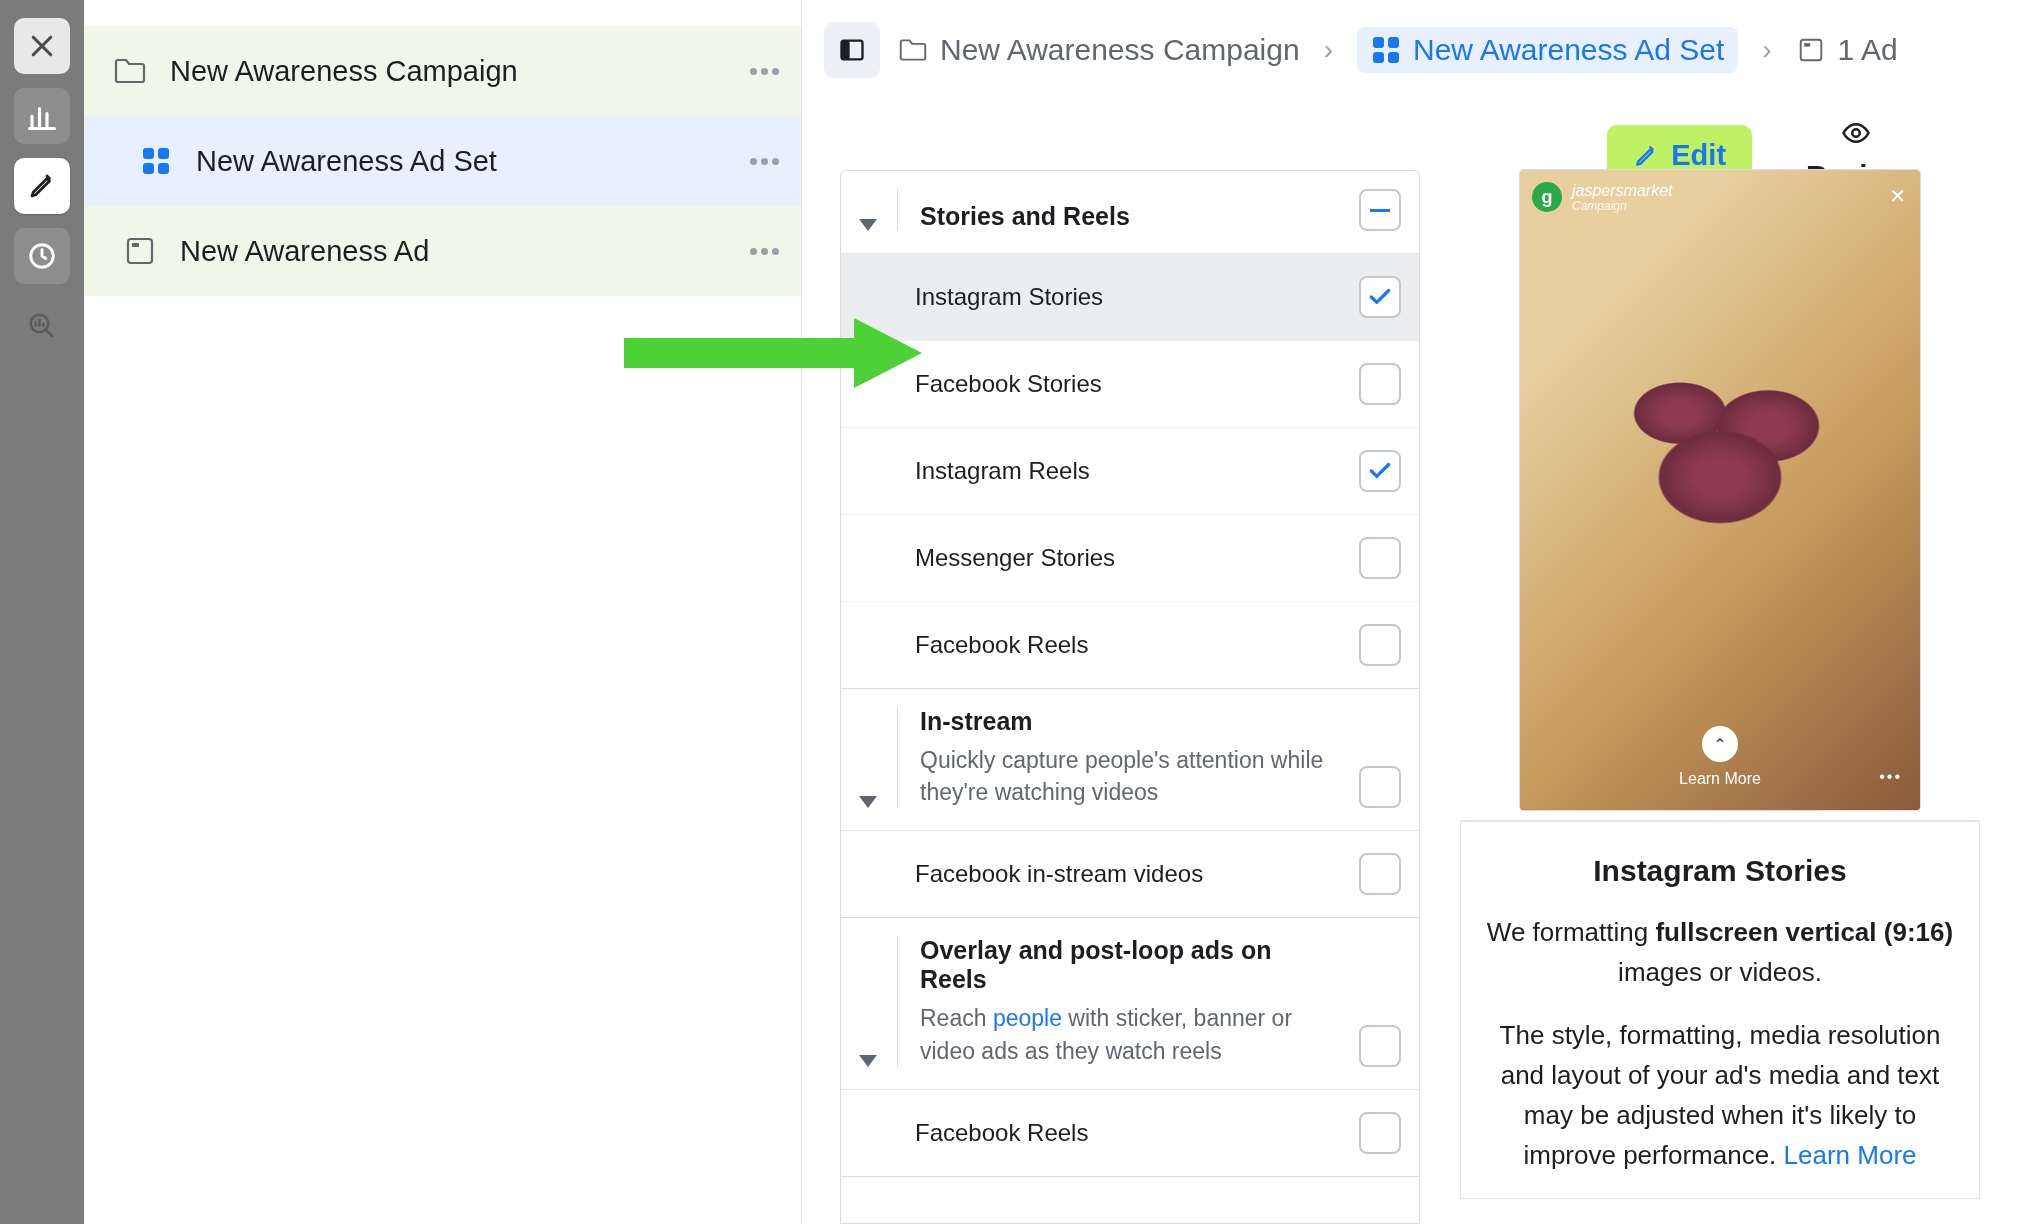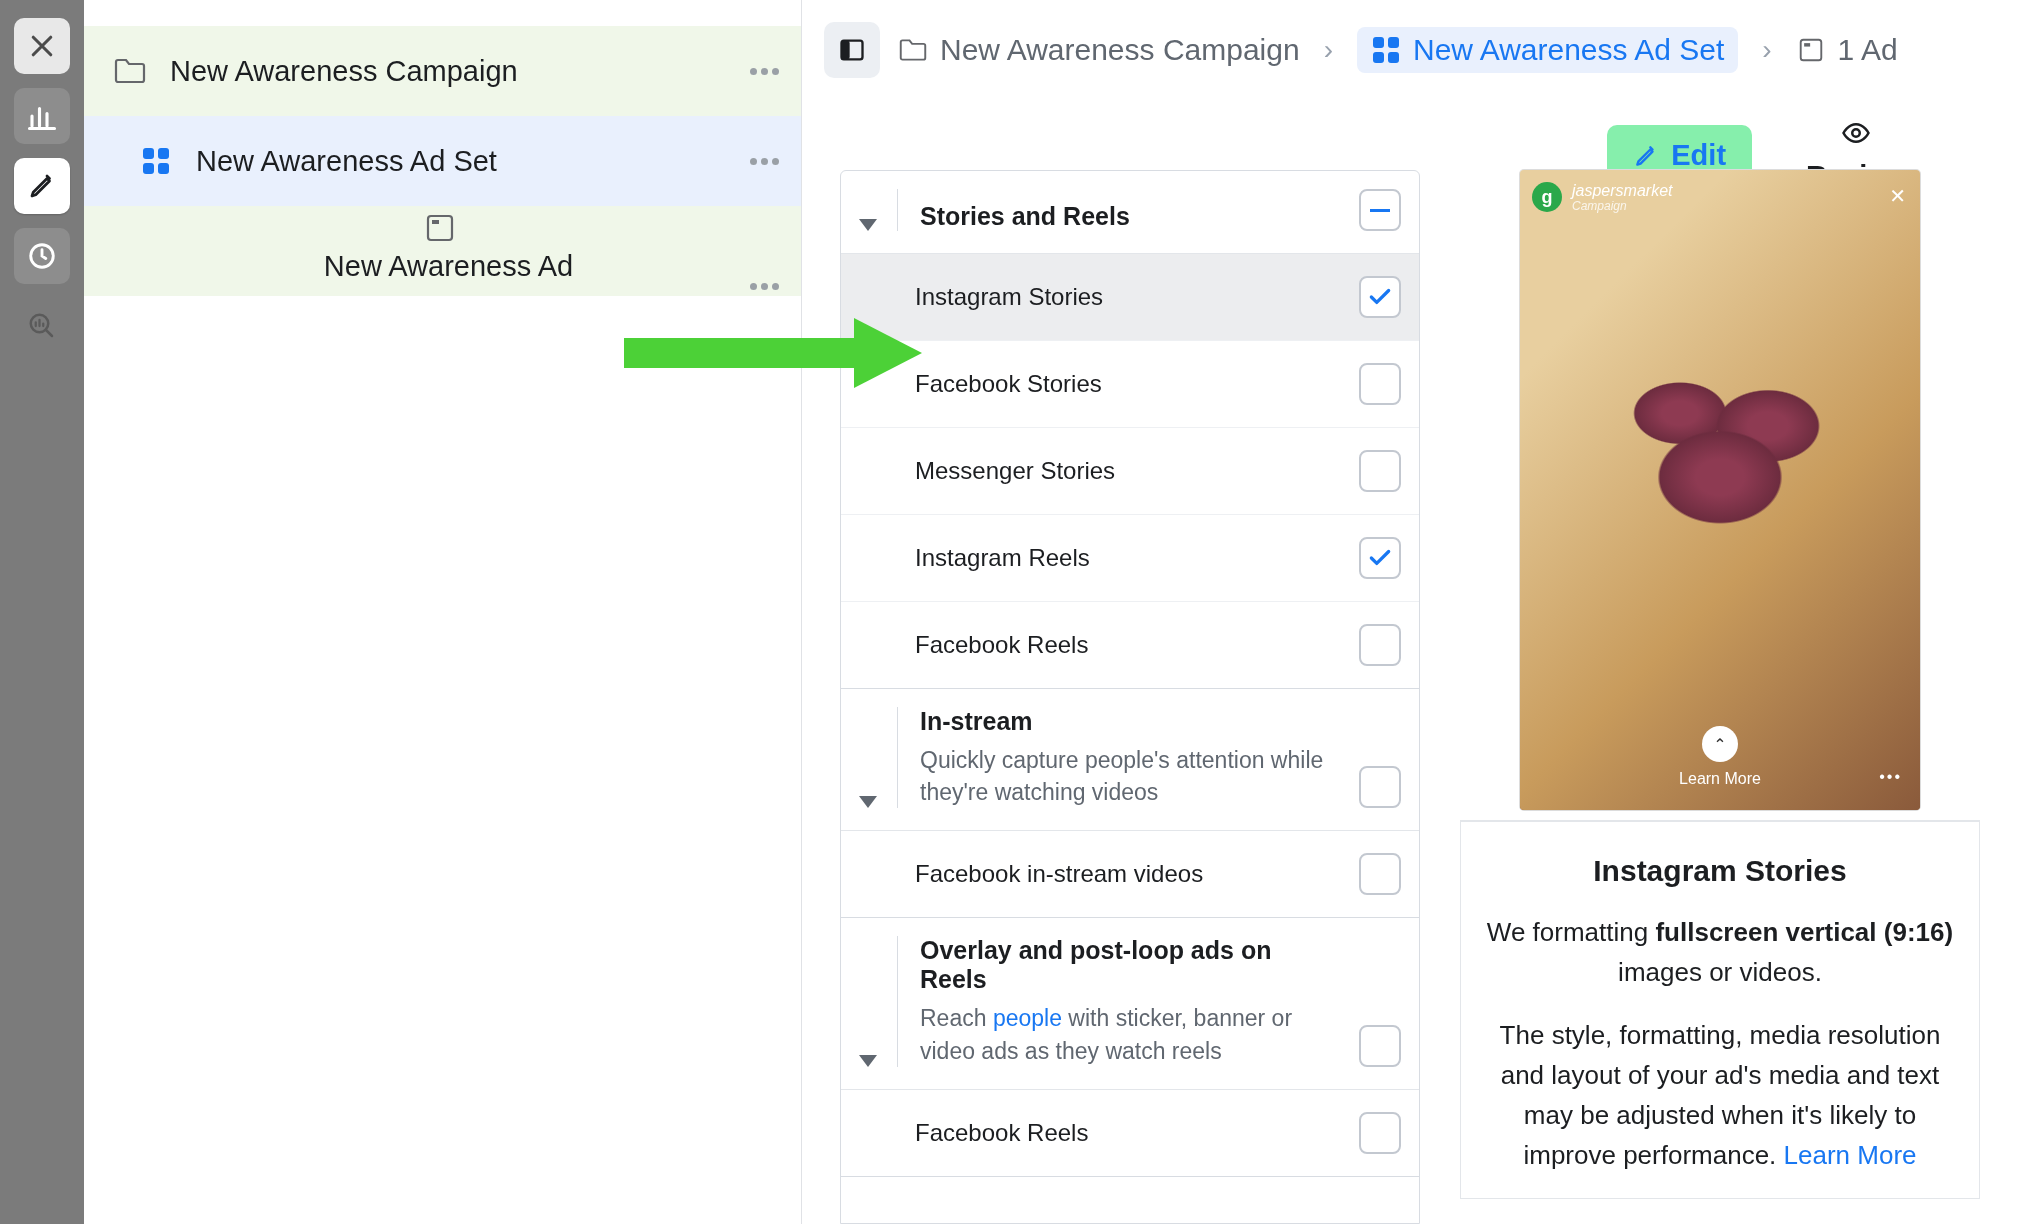"Edit" .actbtn.primary { background: #86efac -> #bef264 }
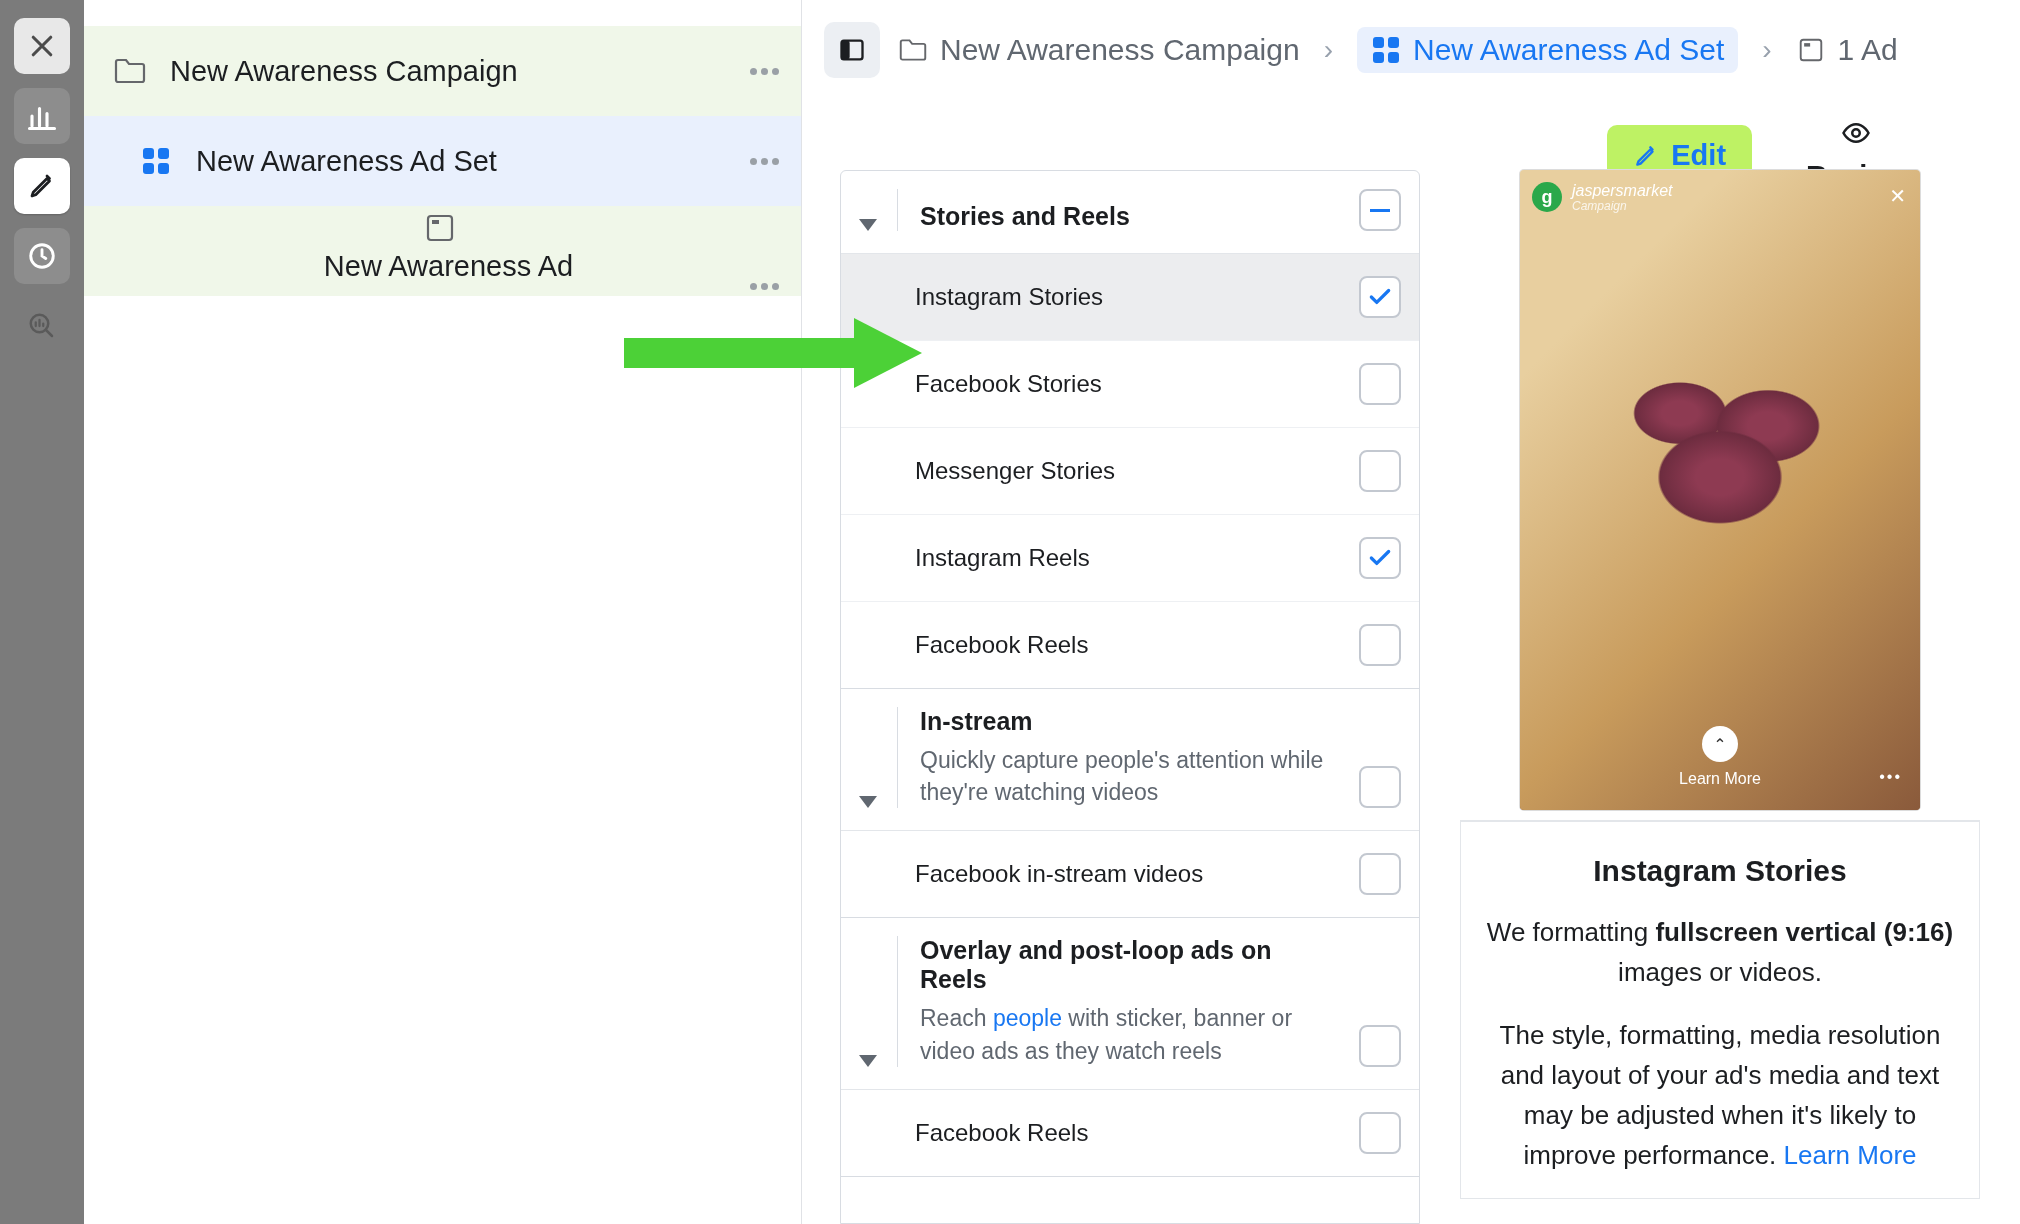"New Awareness Ad" .tree-row.depth2 { flex-direction: column -> none }
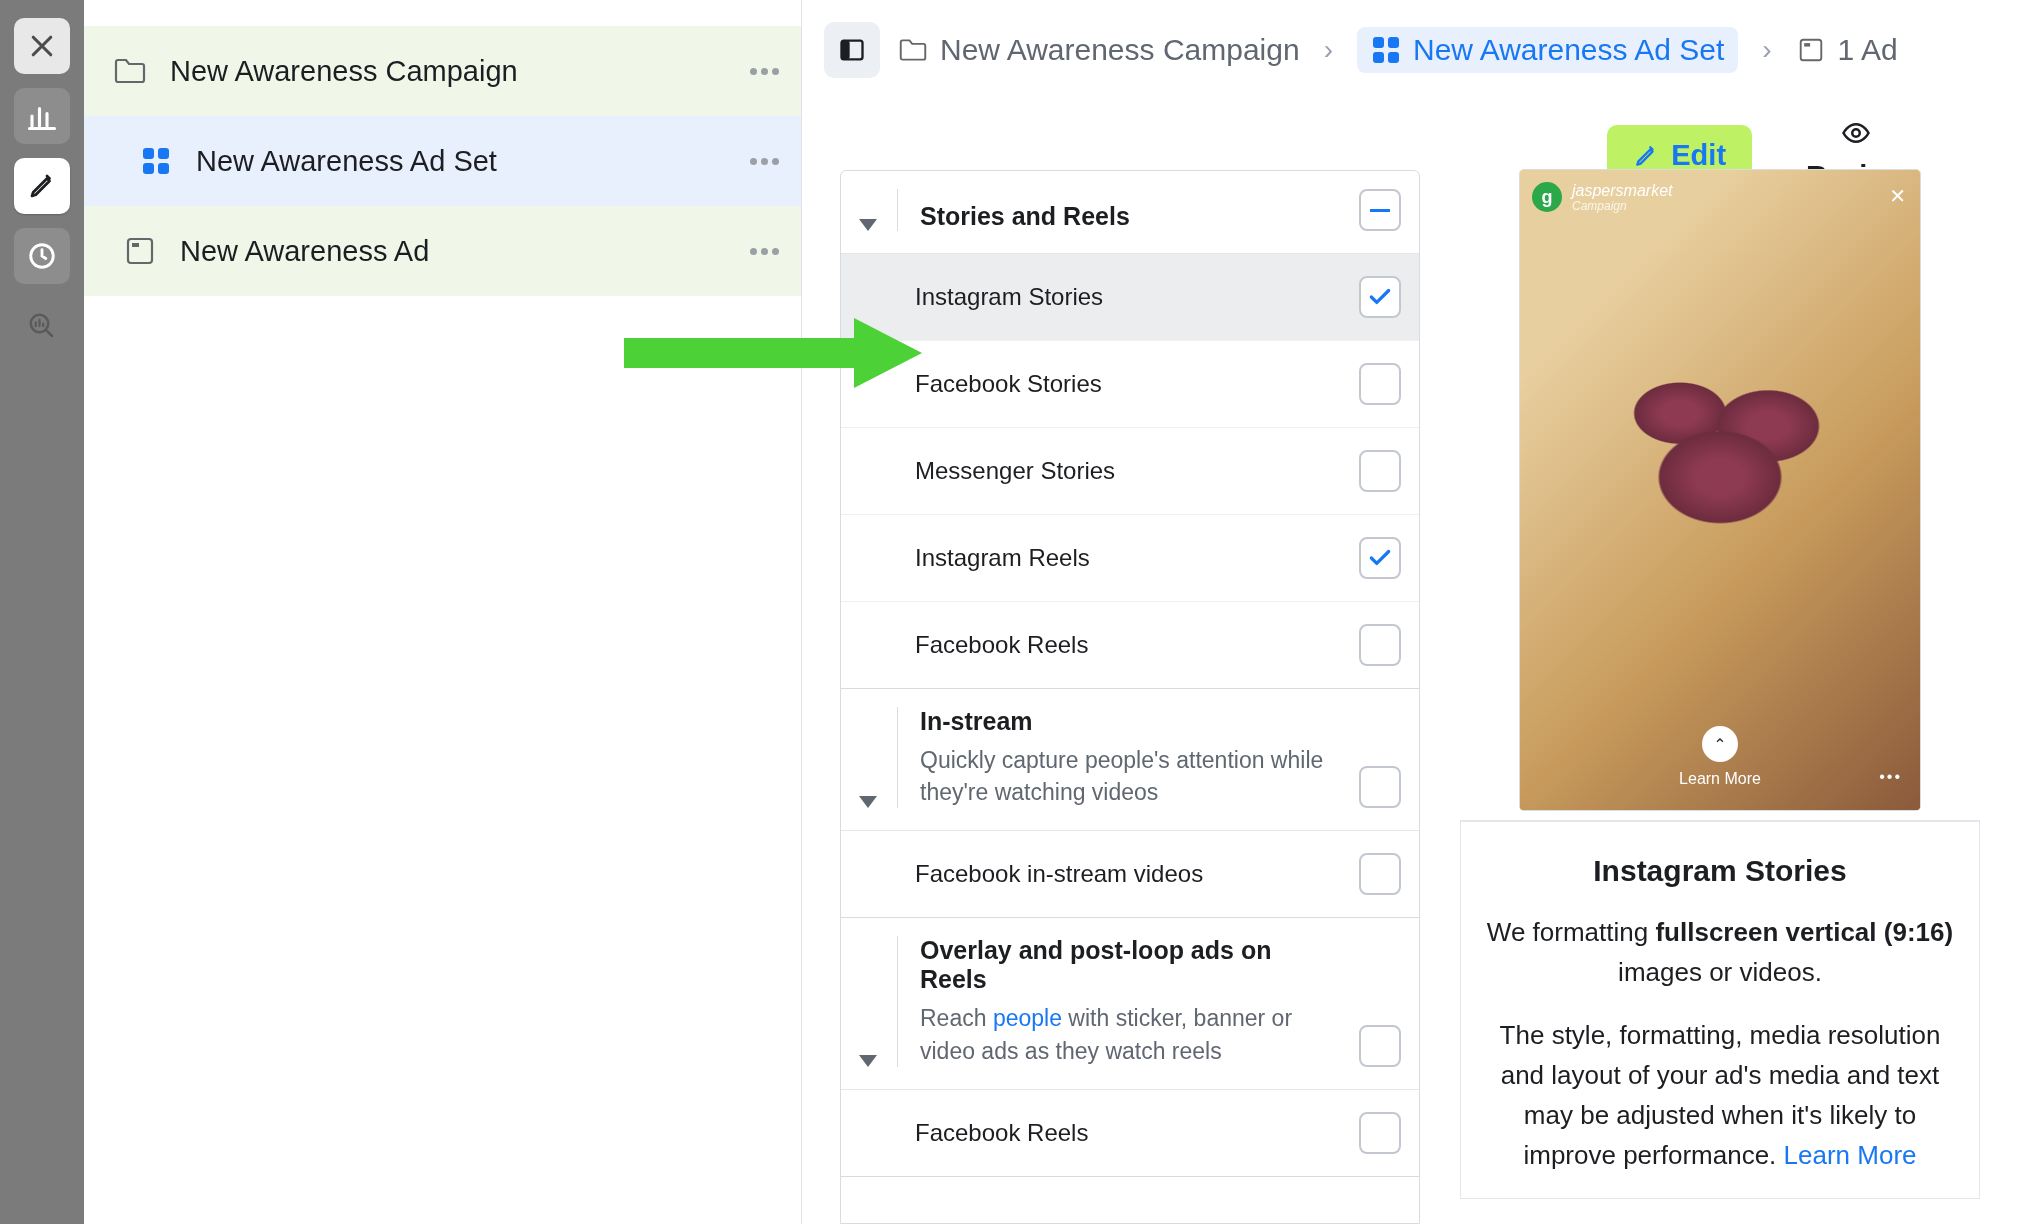"Messenger Stories" div.placement-row { order: before "Instagram Reels" -> after "Instagram Reels" }
